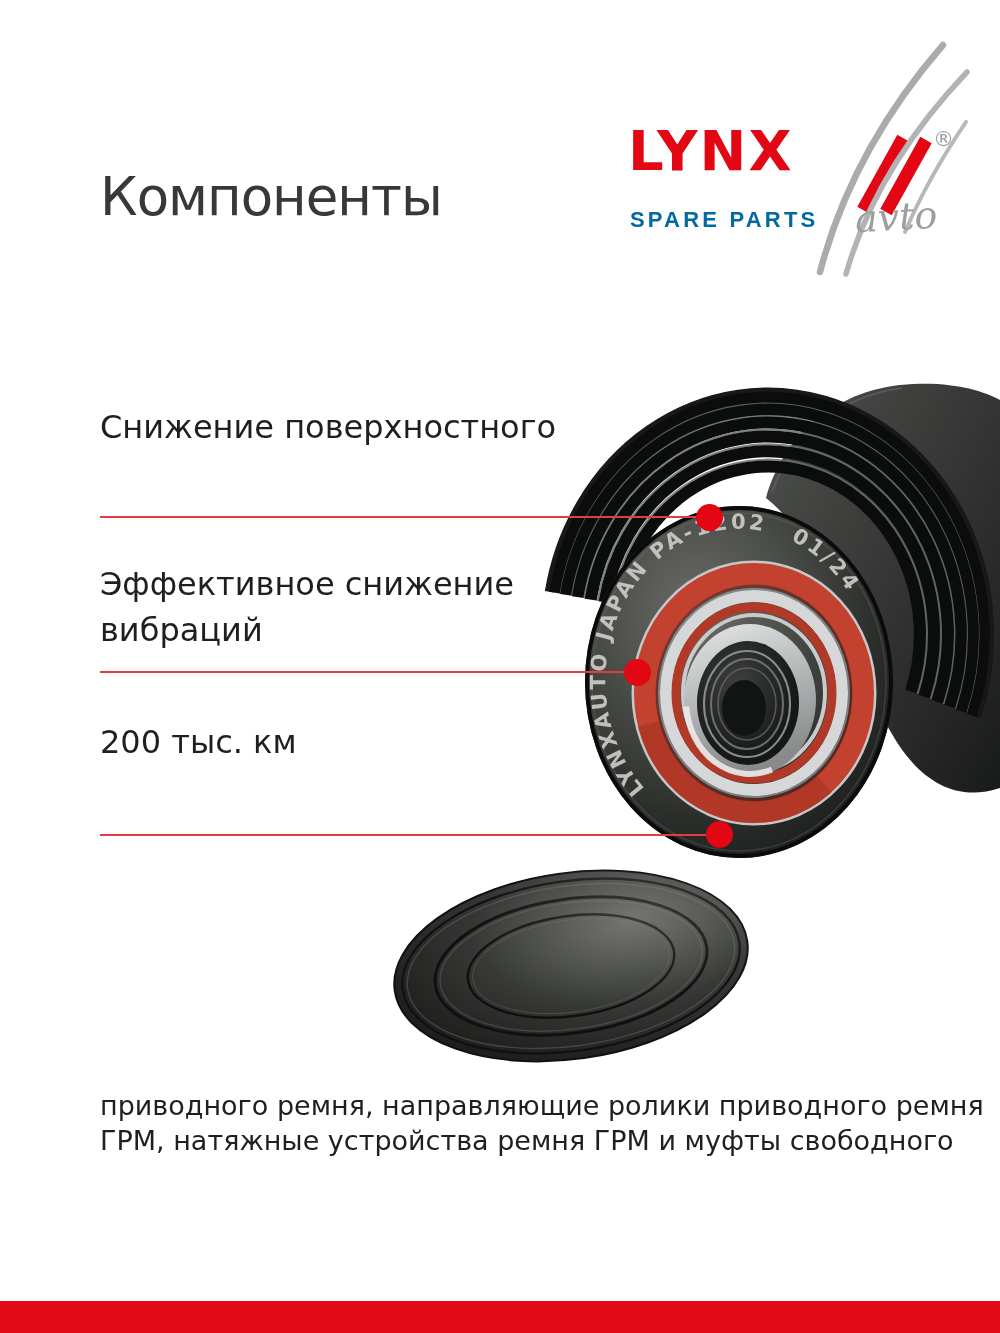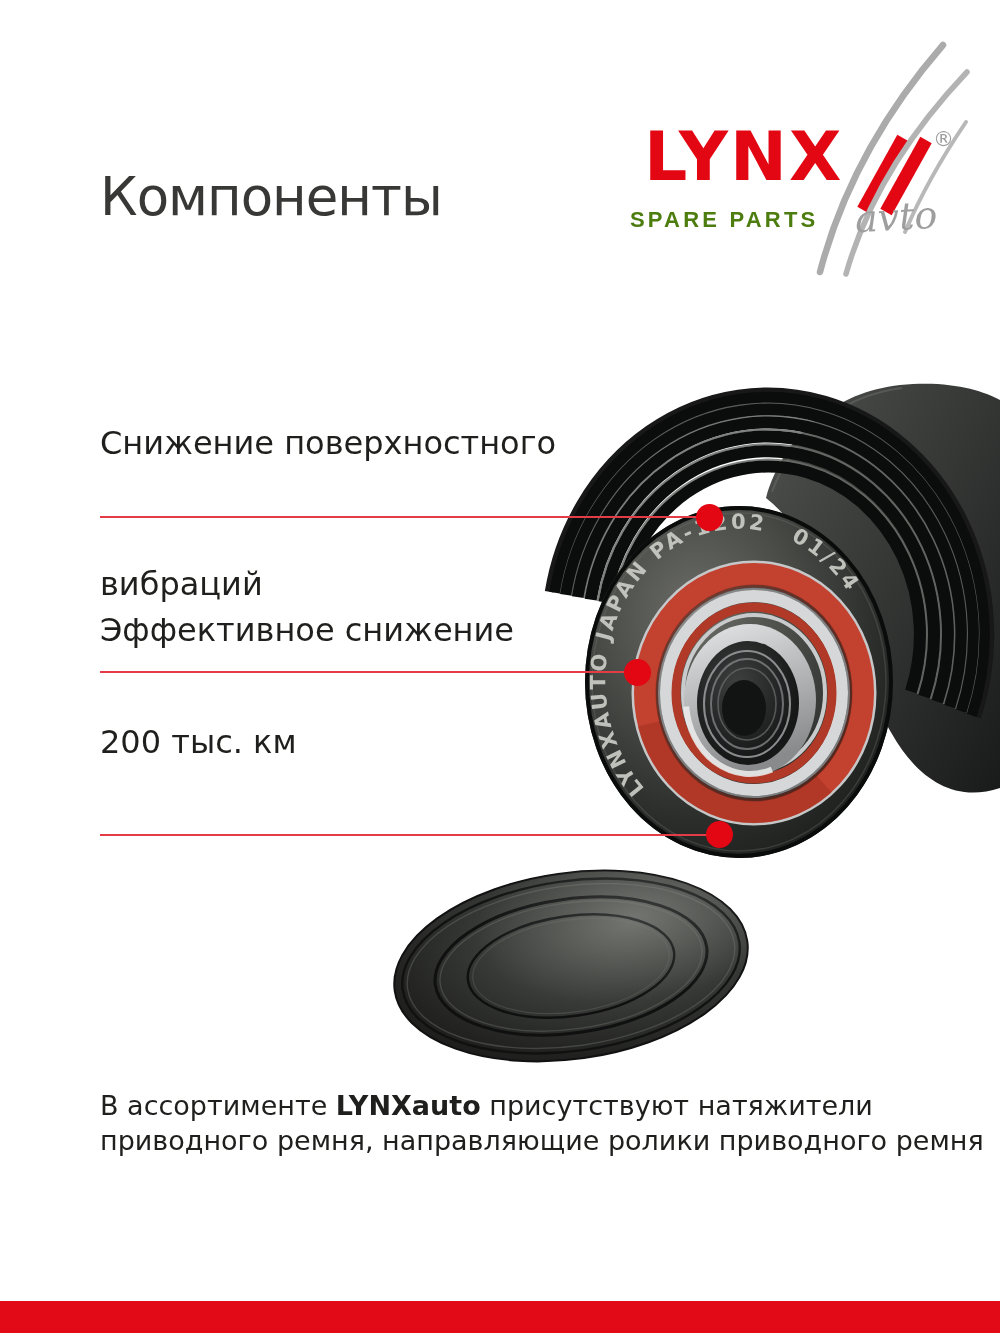"LYNX" .brand { font-size: 68px -> 56px; margin-left: 16px -> none }
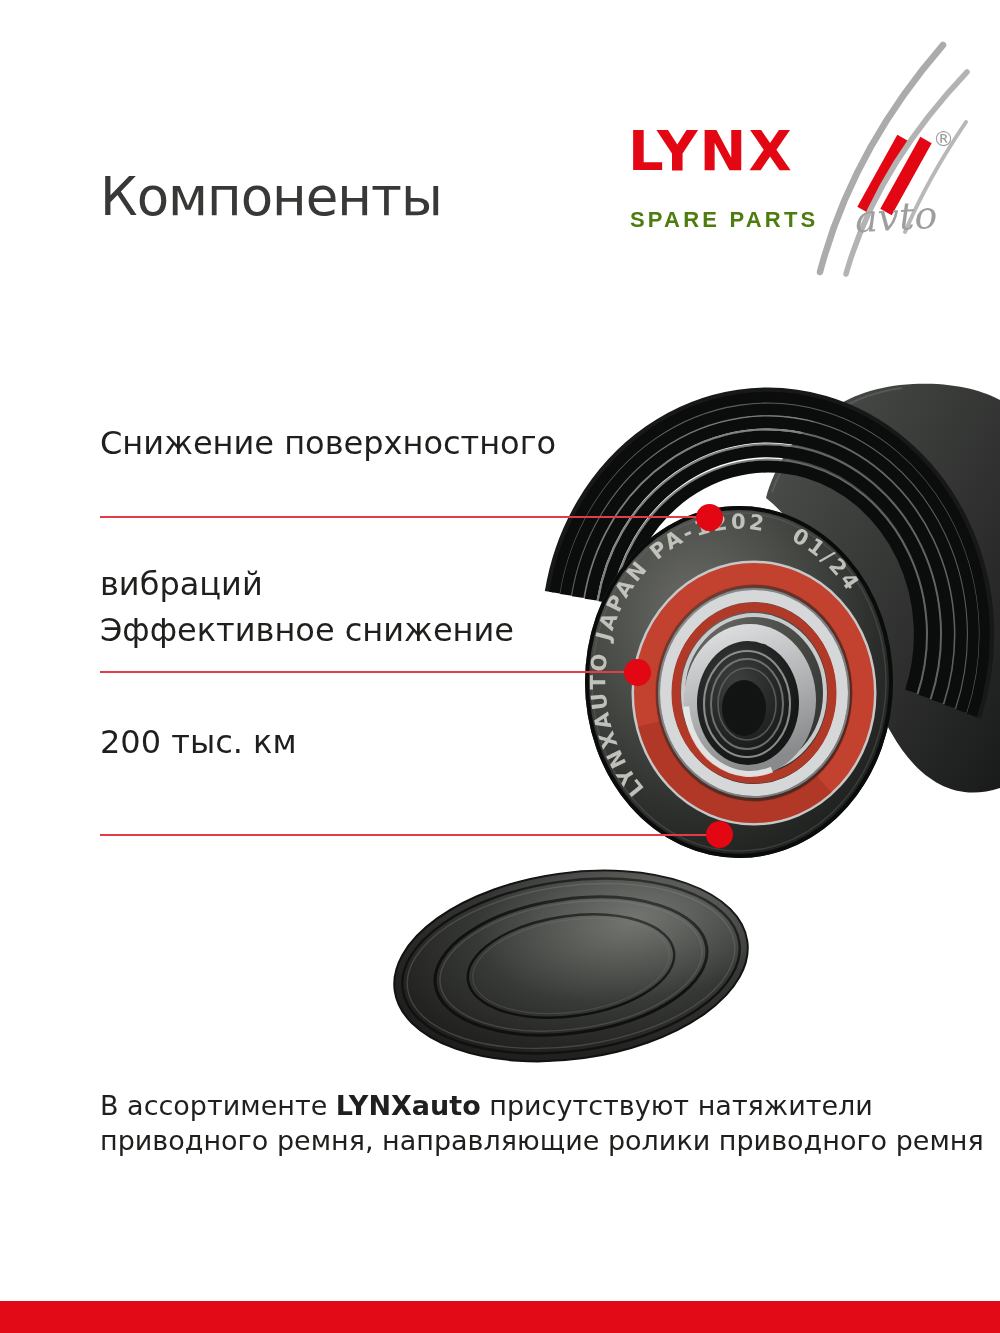"SPARE PARTS" .tagline { color: #4d7c0f -> #0369a1 }
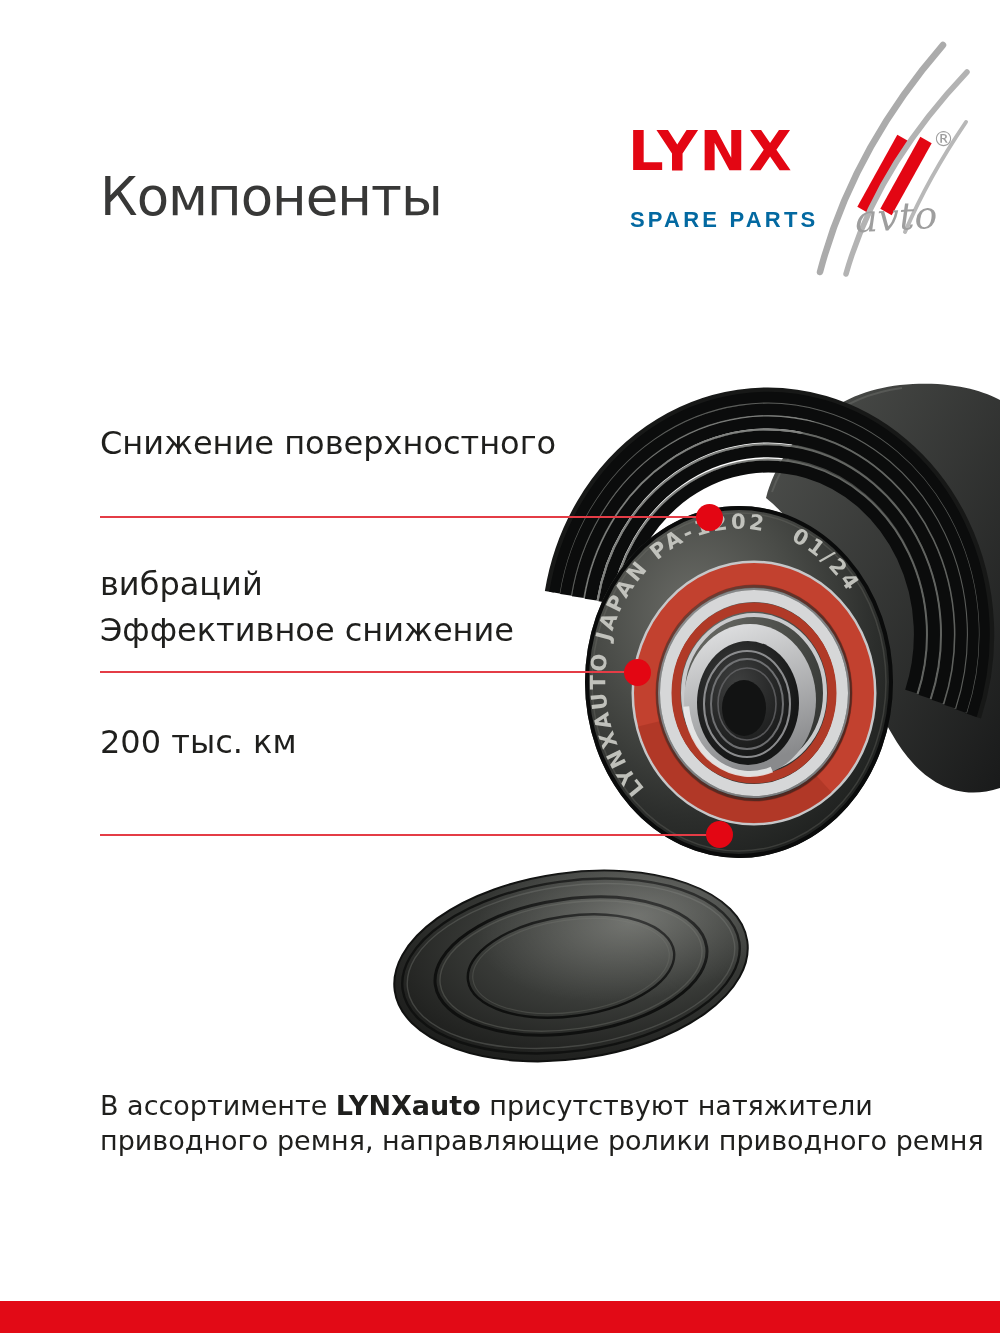"Снижение поверхностного" .f1 { top: 420px -> 404px }
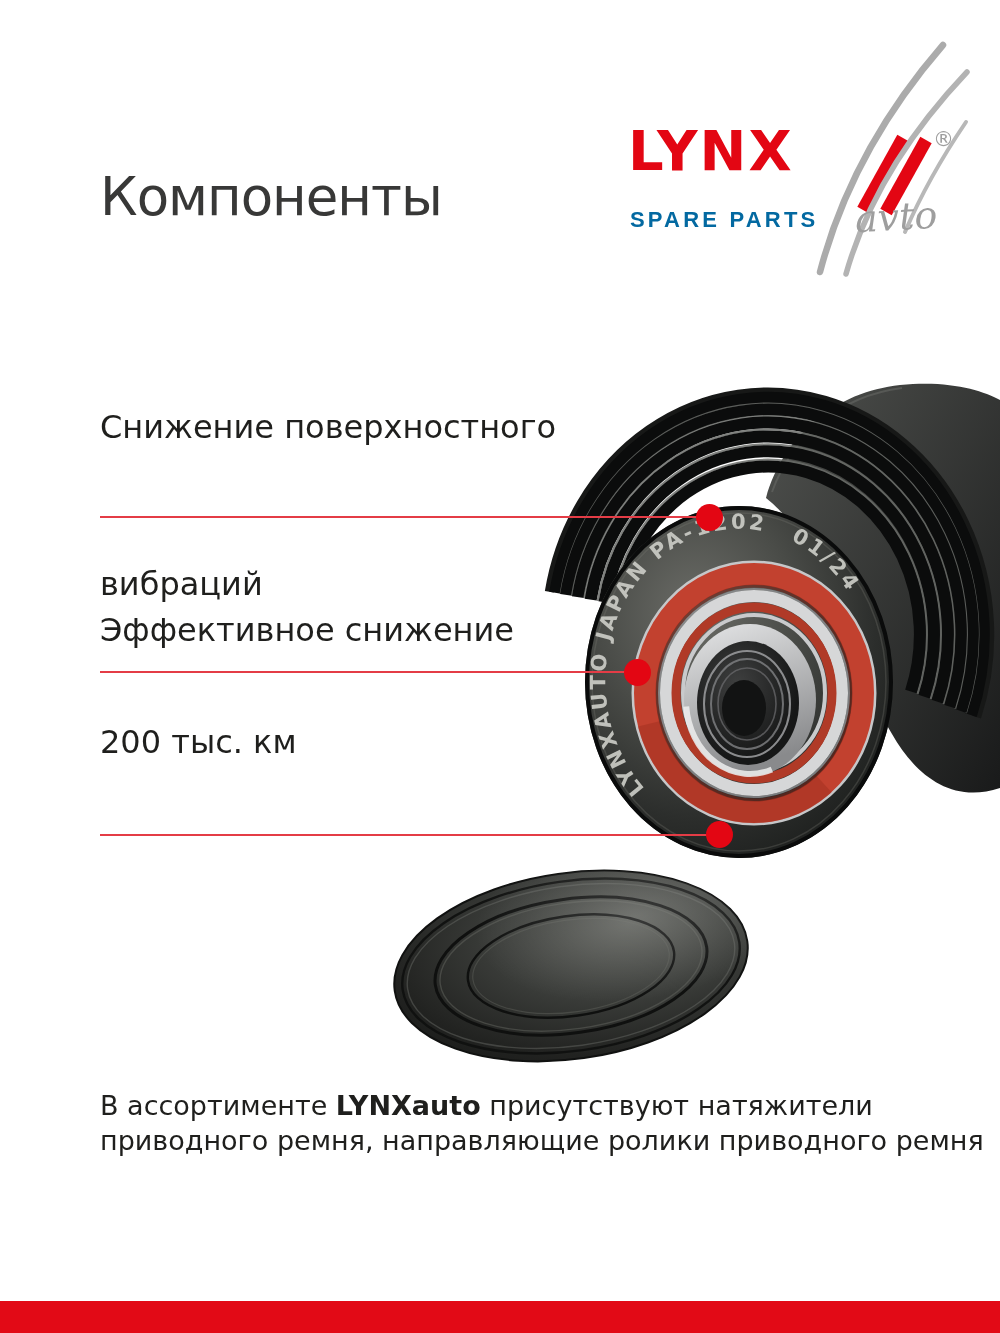"вибраций" div { order: before "Эффективное снижение" -> after "Эффективное снижение" }
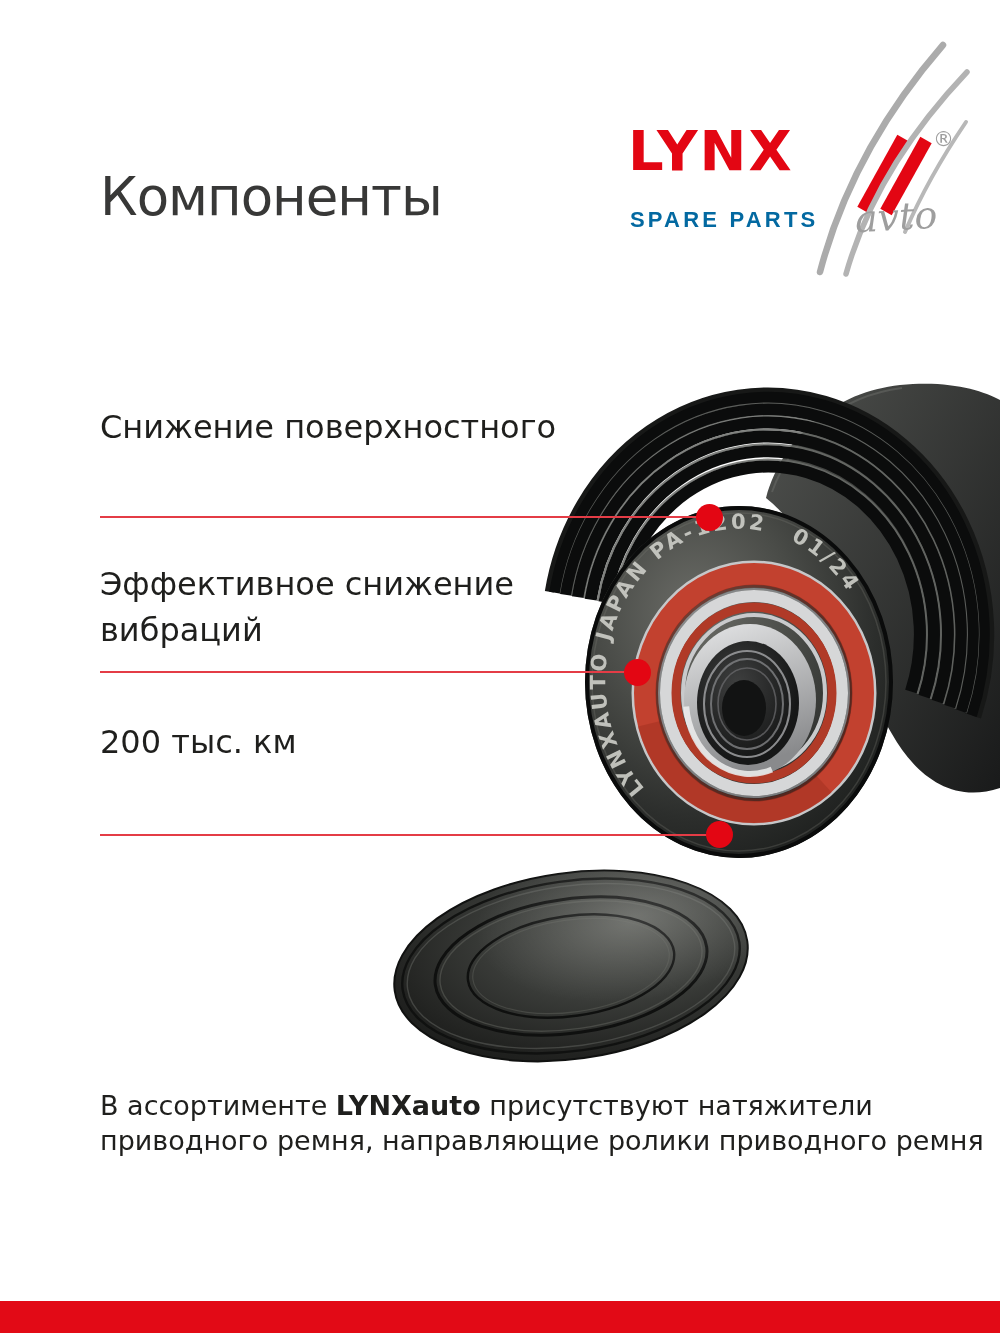"В ассортименте LYNXauto присутствуют" div { html: <div> <span>В ассортименте </span><b>LYNXauto</b><span> присутствуют натяжители</span> </div> -> none }
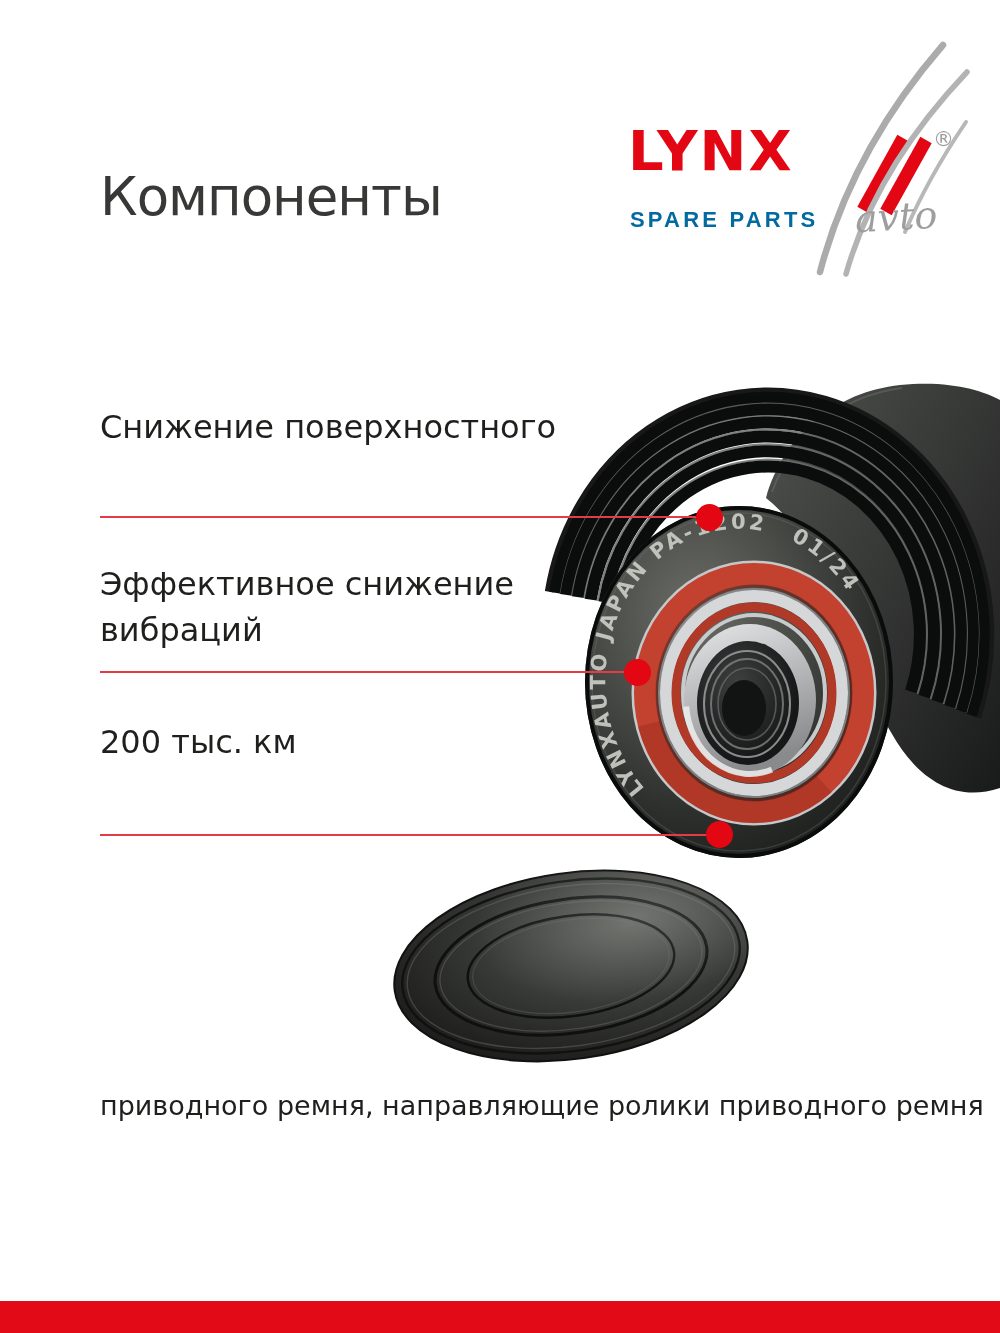"ГРМ, натяжные устройства ремня ГРМ" div { html: none -> <div>ГРМ, натяжные устройства ремня ГРМ и муфты свободного</div> }
